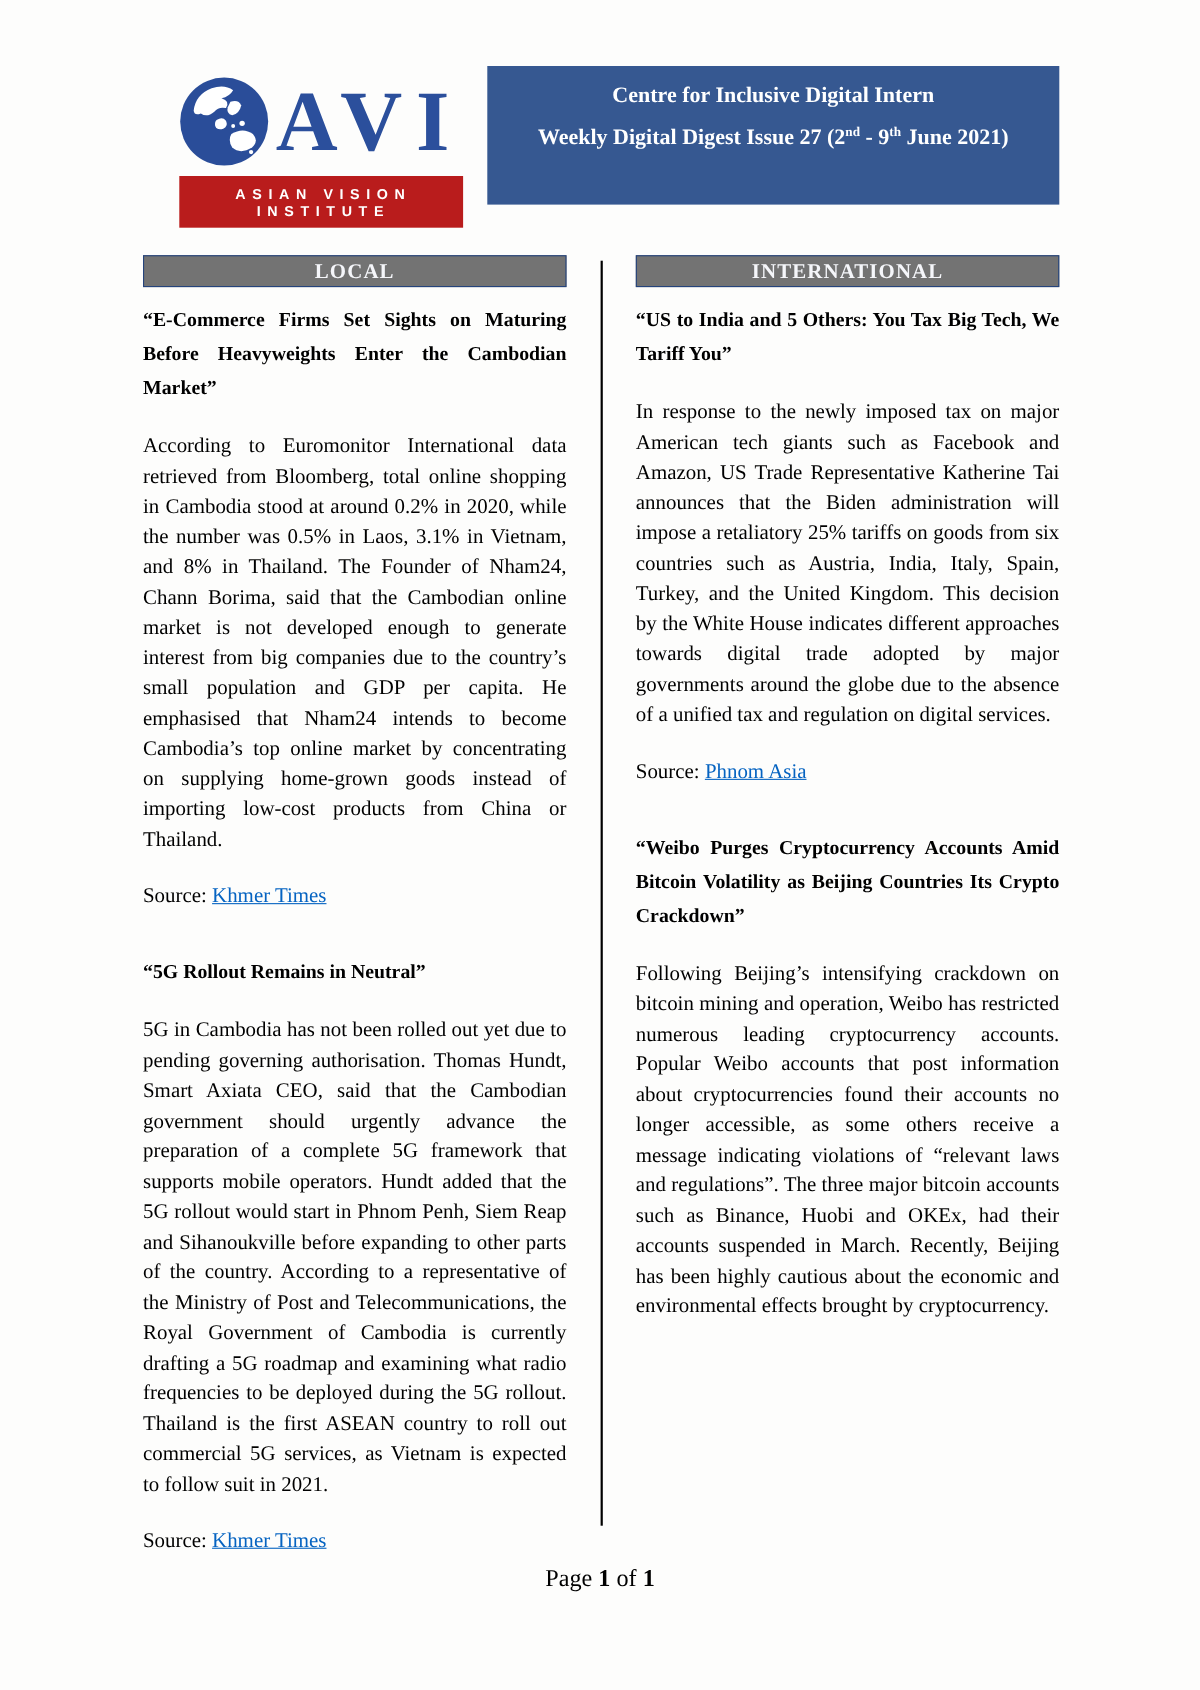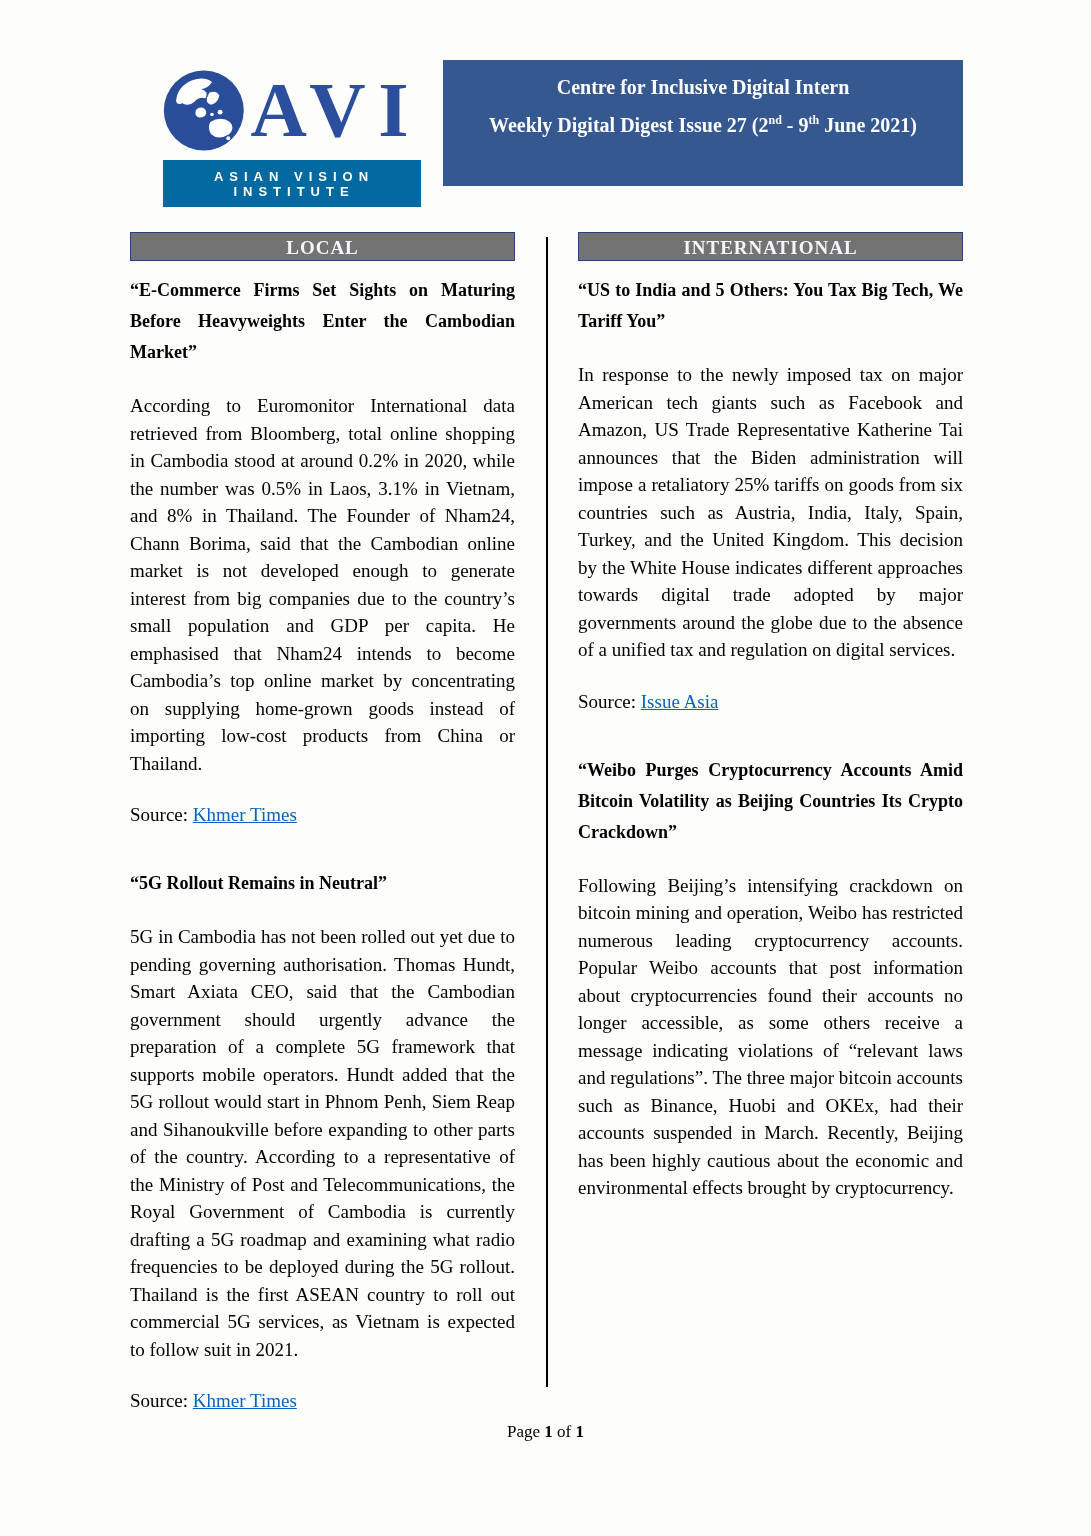"ASIAN VISION INSTITUTE" .logo-bar { background: #0369a1 -> #b91c1c }
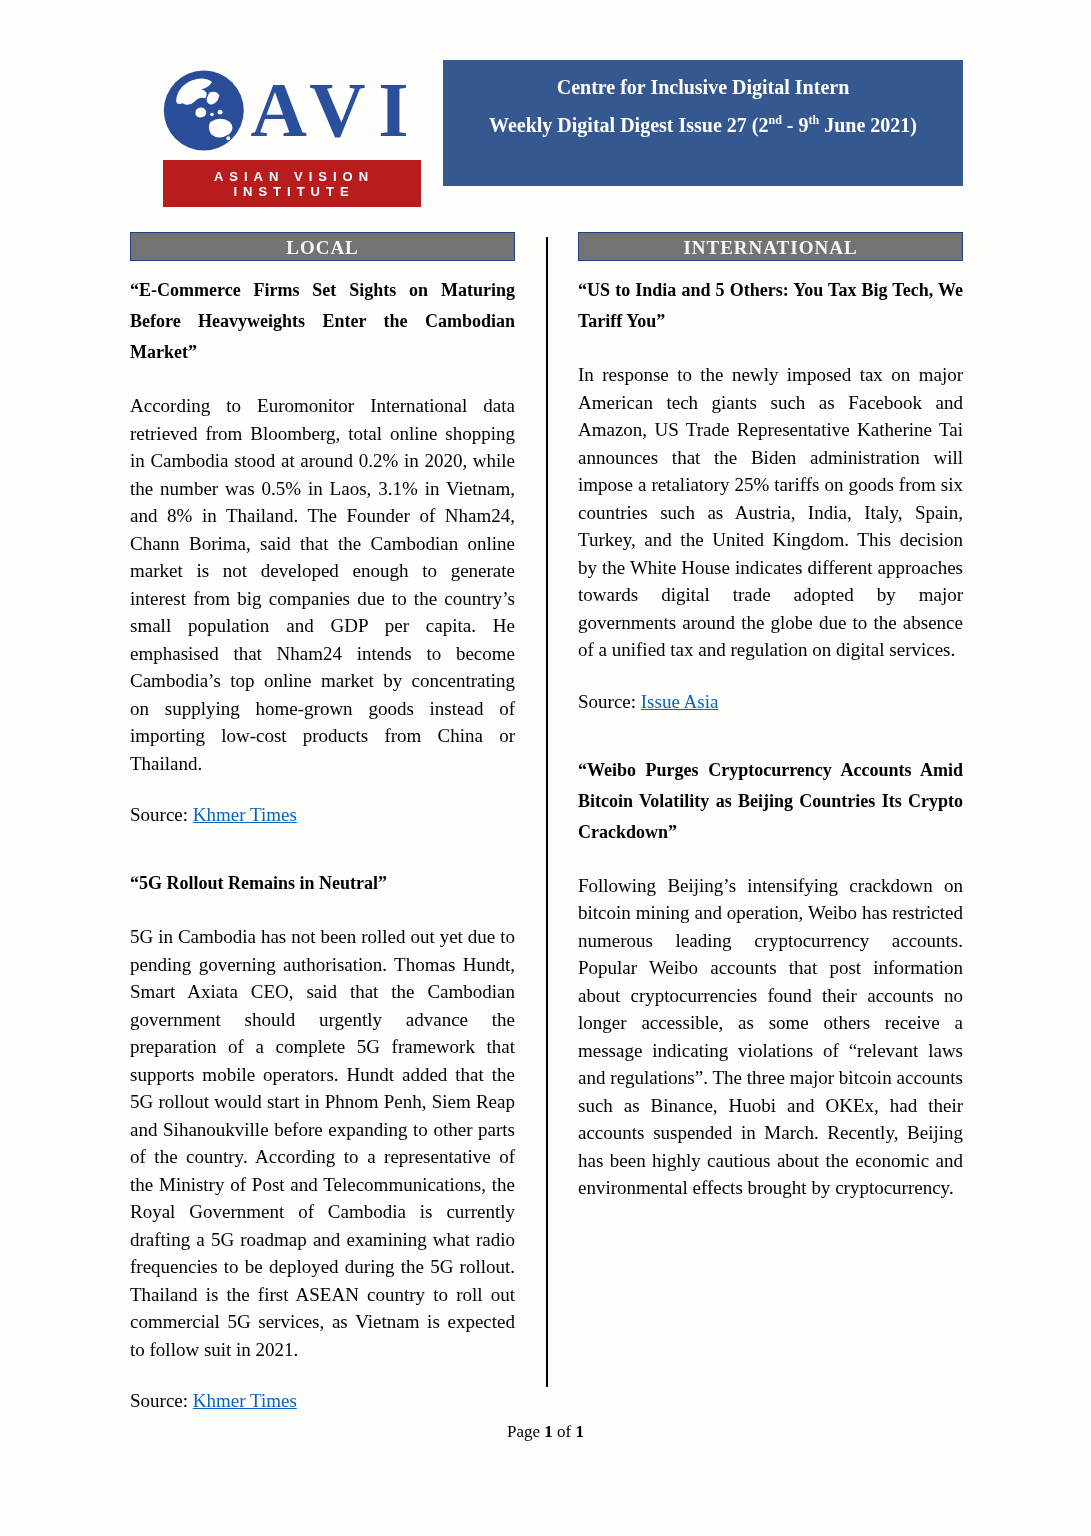"Issue Asia" a.link { text: Issue -> Phnom }
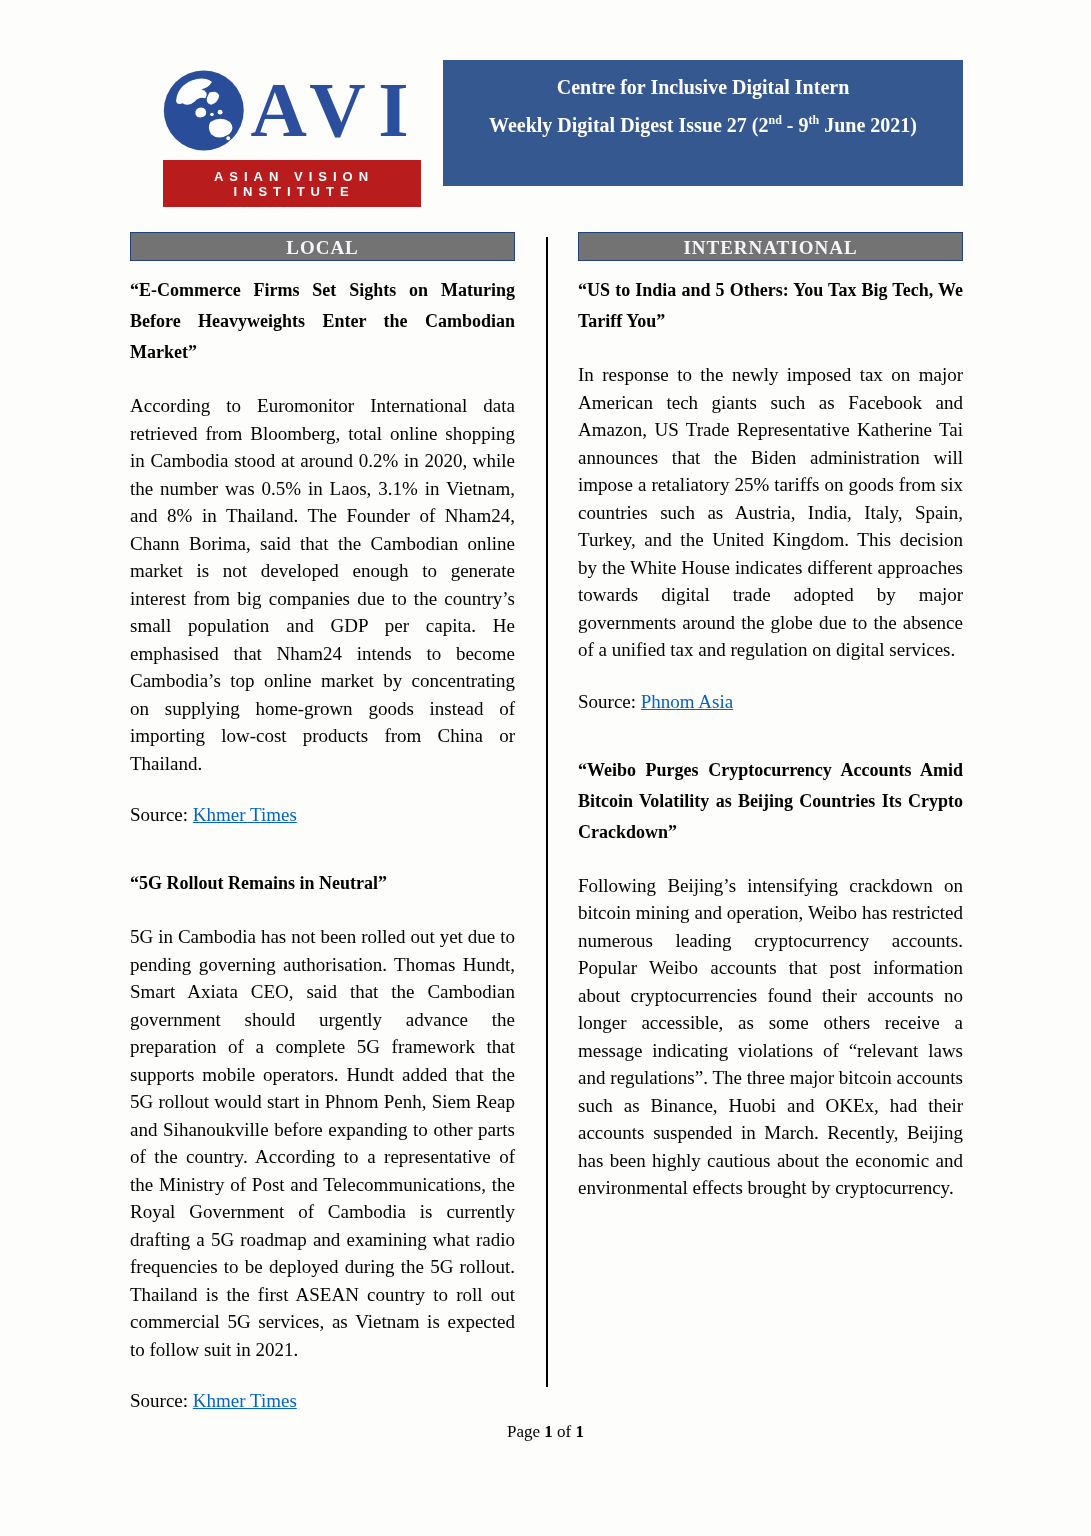"Page 1 of 1" .footer { font-size: 17px -> 22px }
